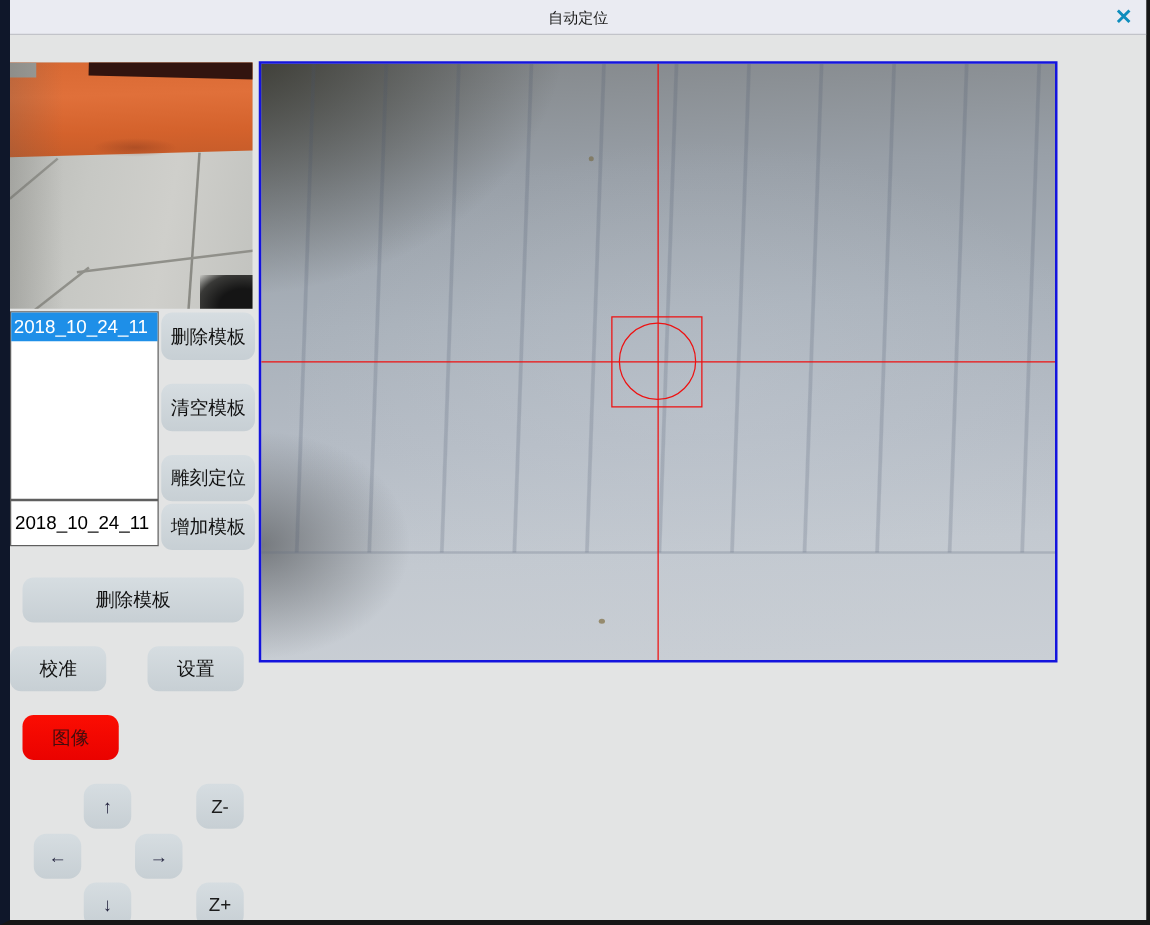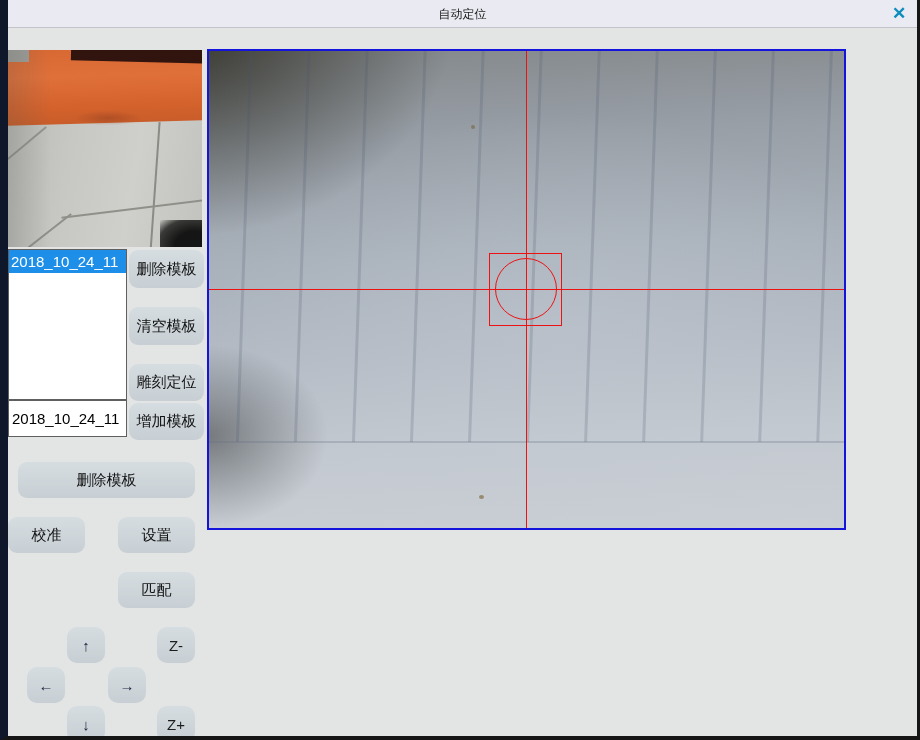"图像" button.btn { html: none -> <button>图像</button> }
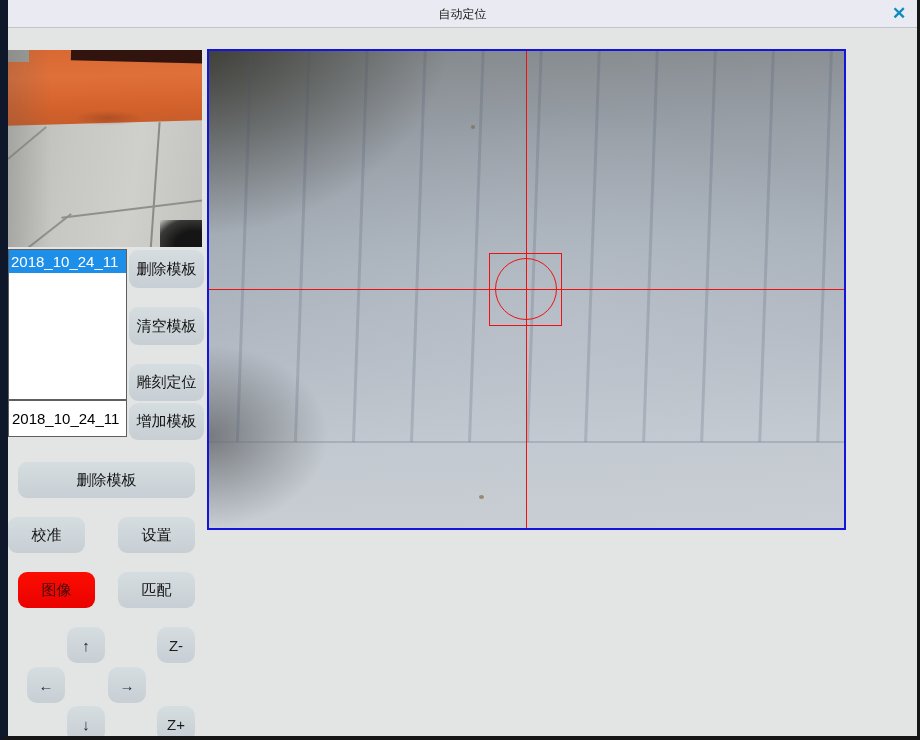"匹配" button.btn { html: <button>匹配</button> -> none }
